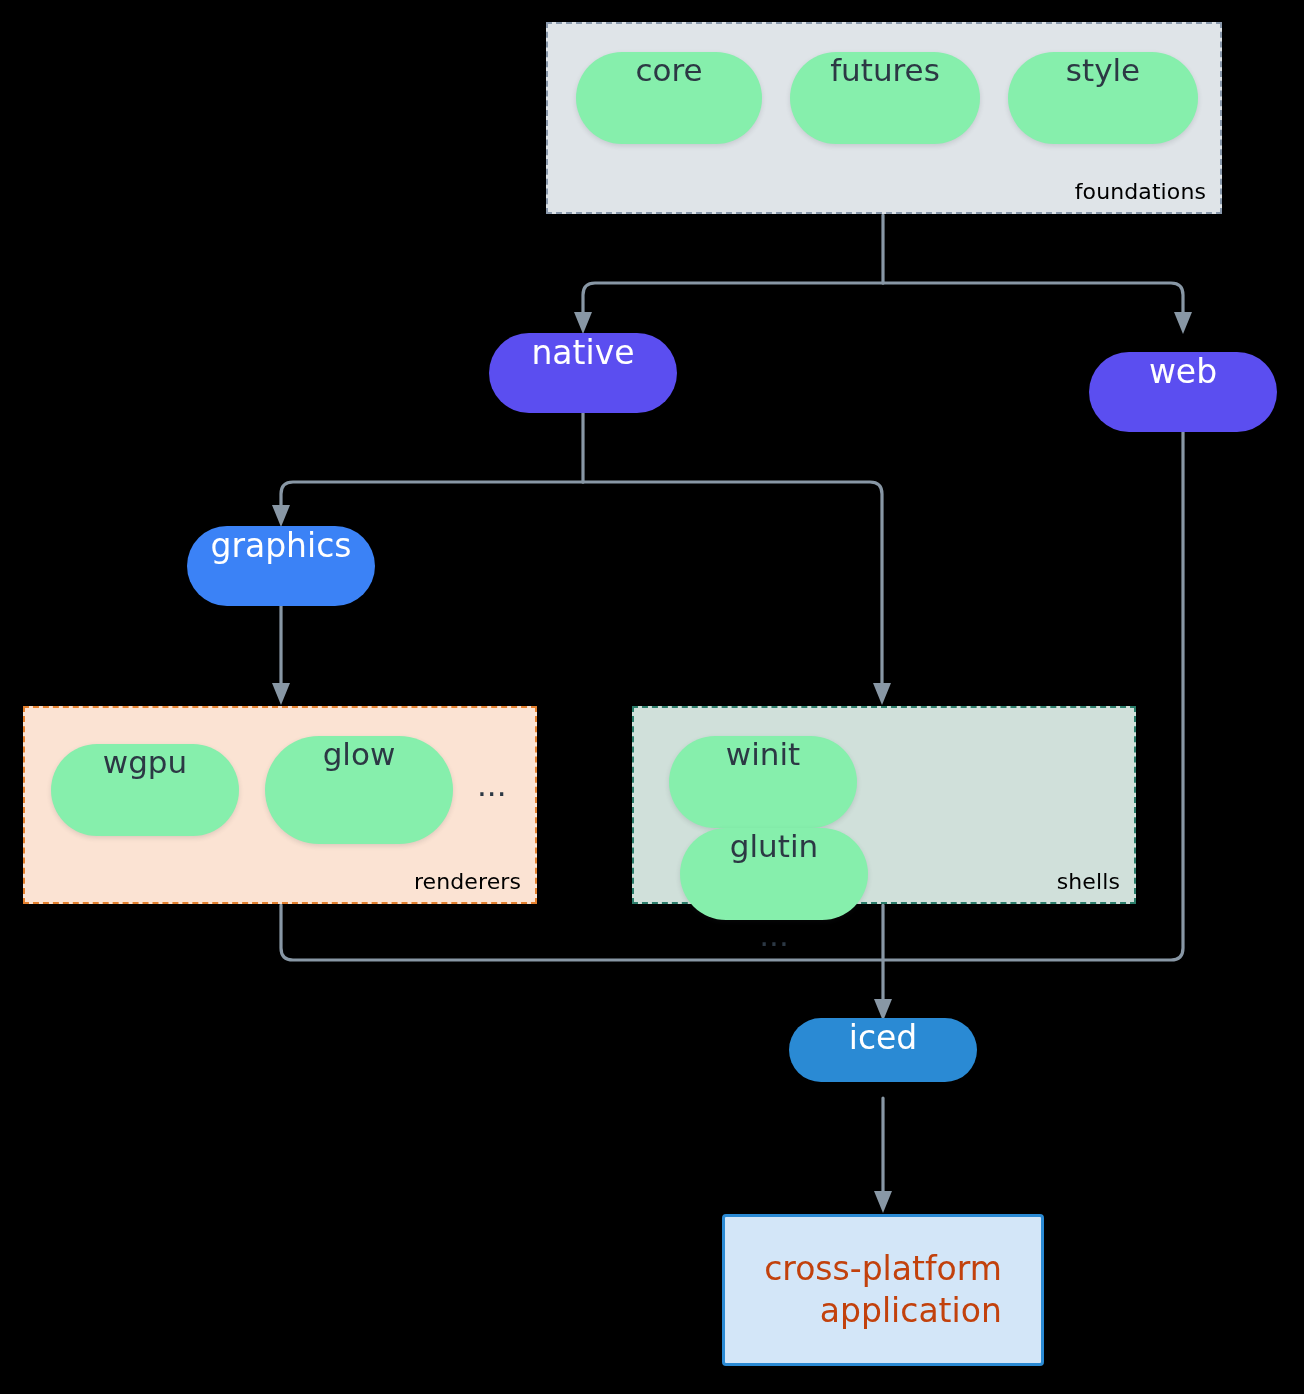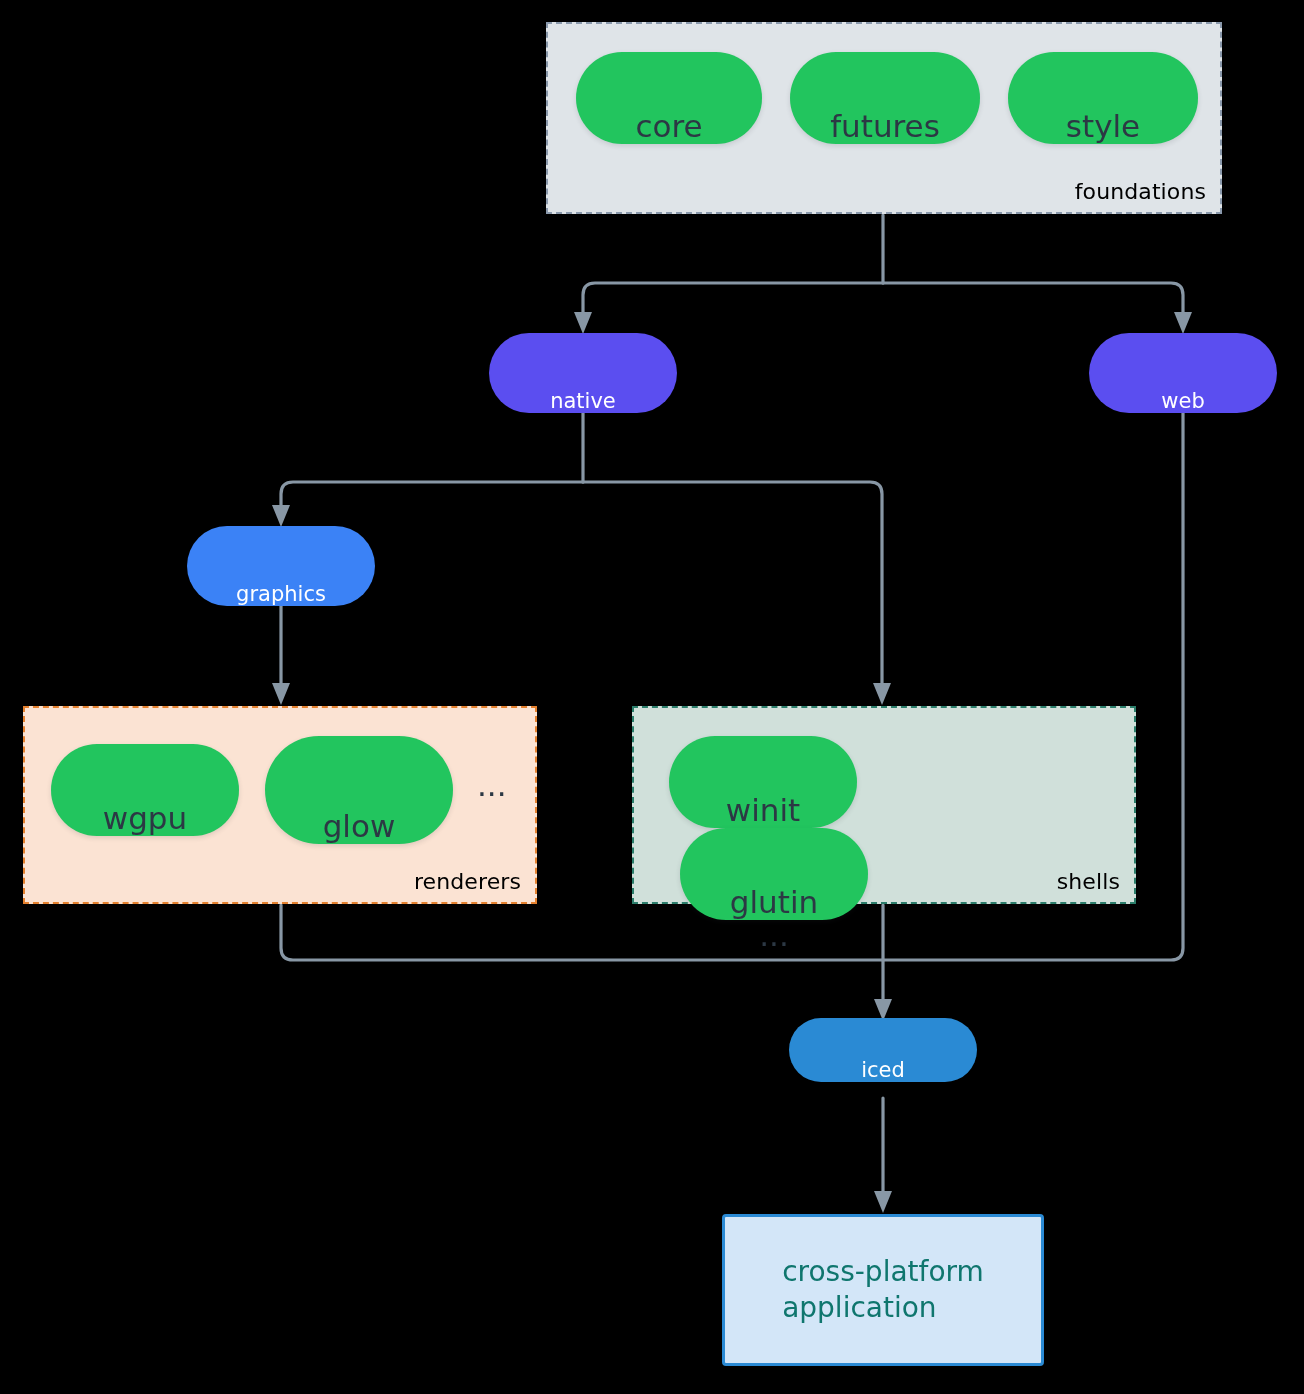"core" .pill { align-items: flex-end -> flex-start; background: #22c55e -> #86efac }
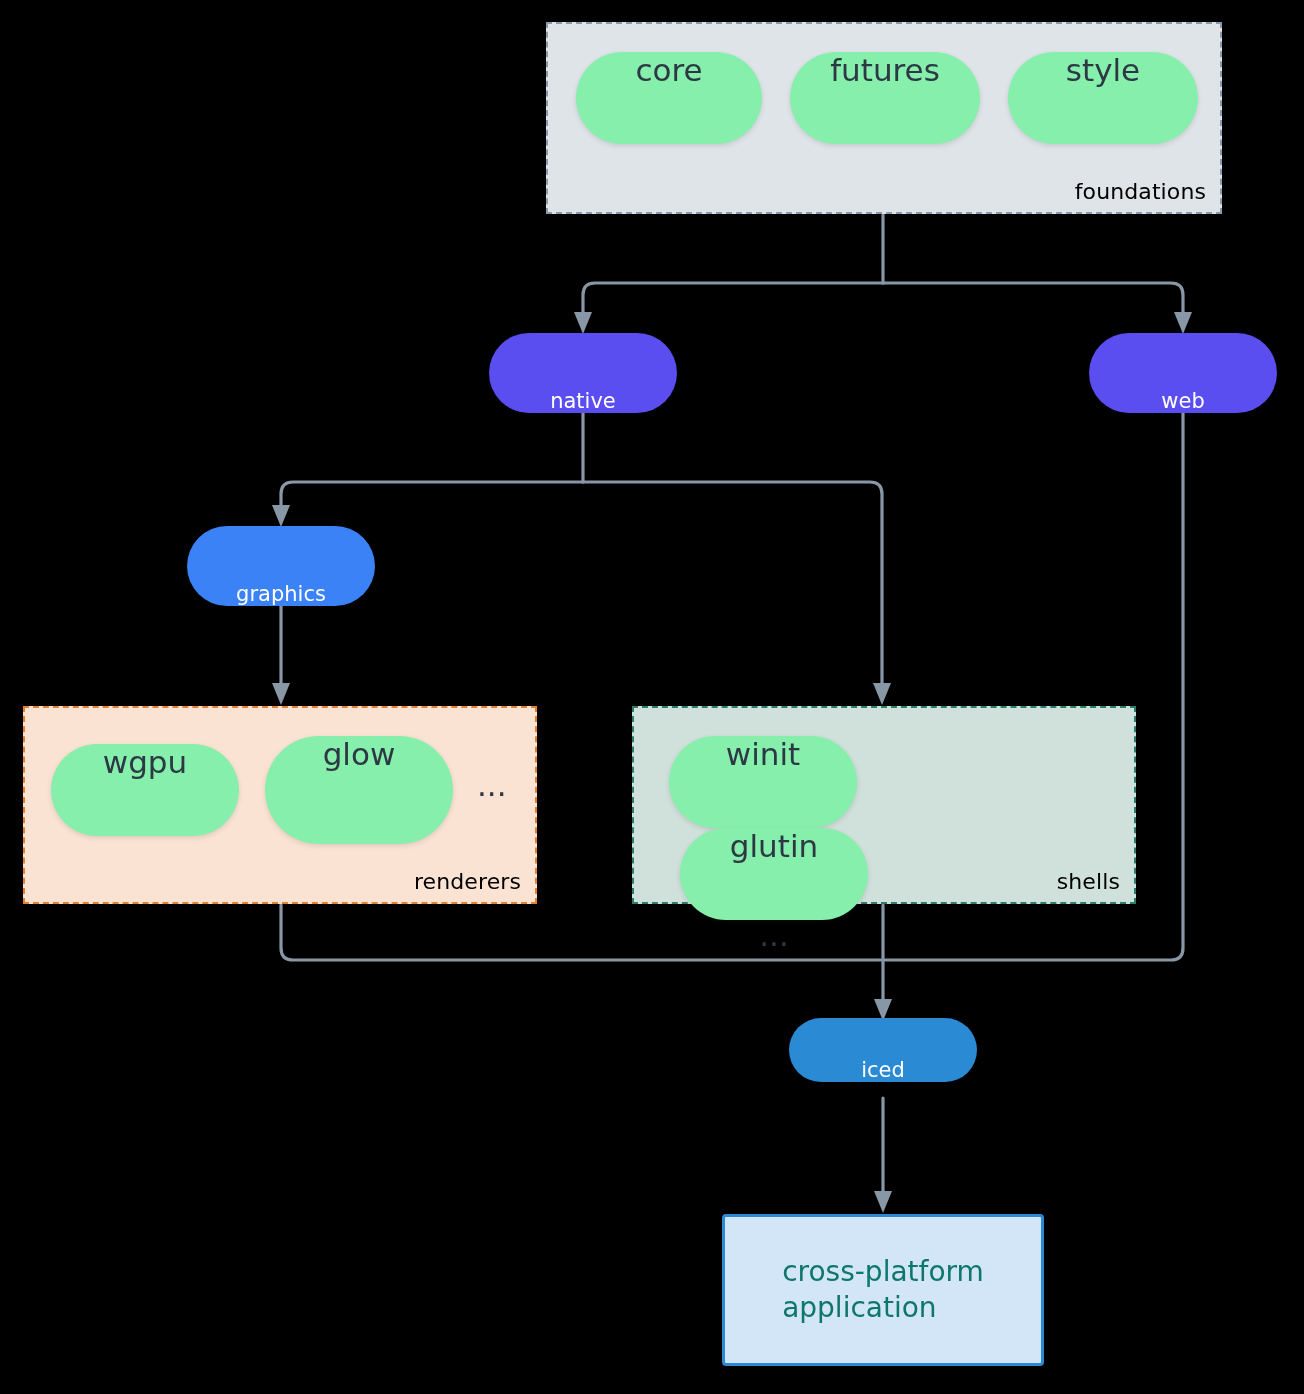"native" .node-pill { align-items: flex-end -> flex-start; font-size: 21px -> 33px }
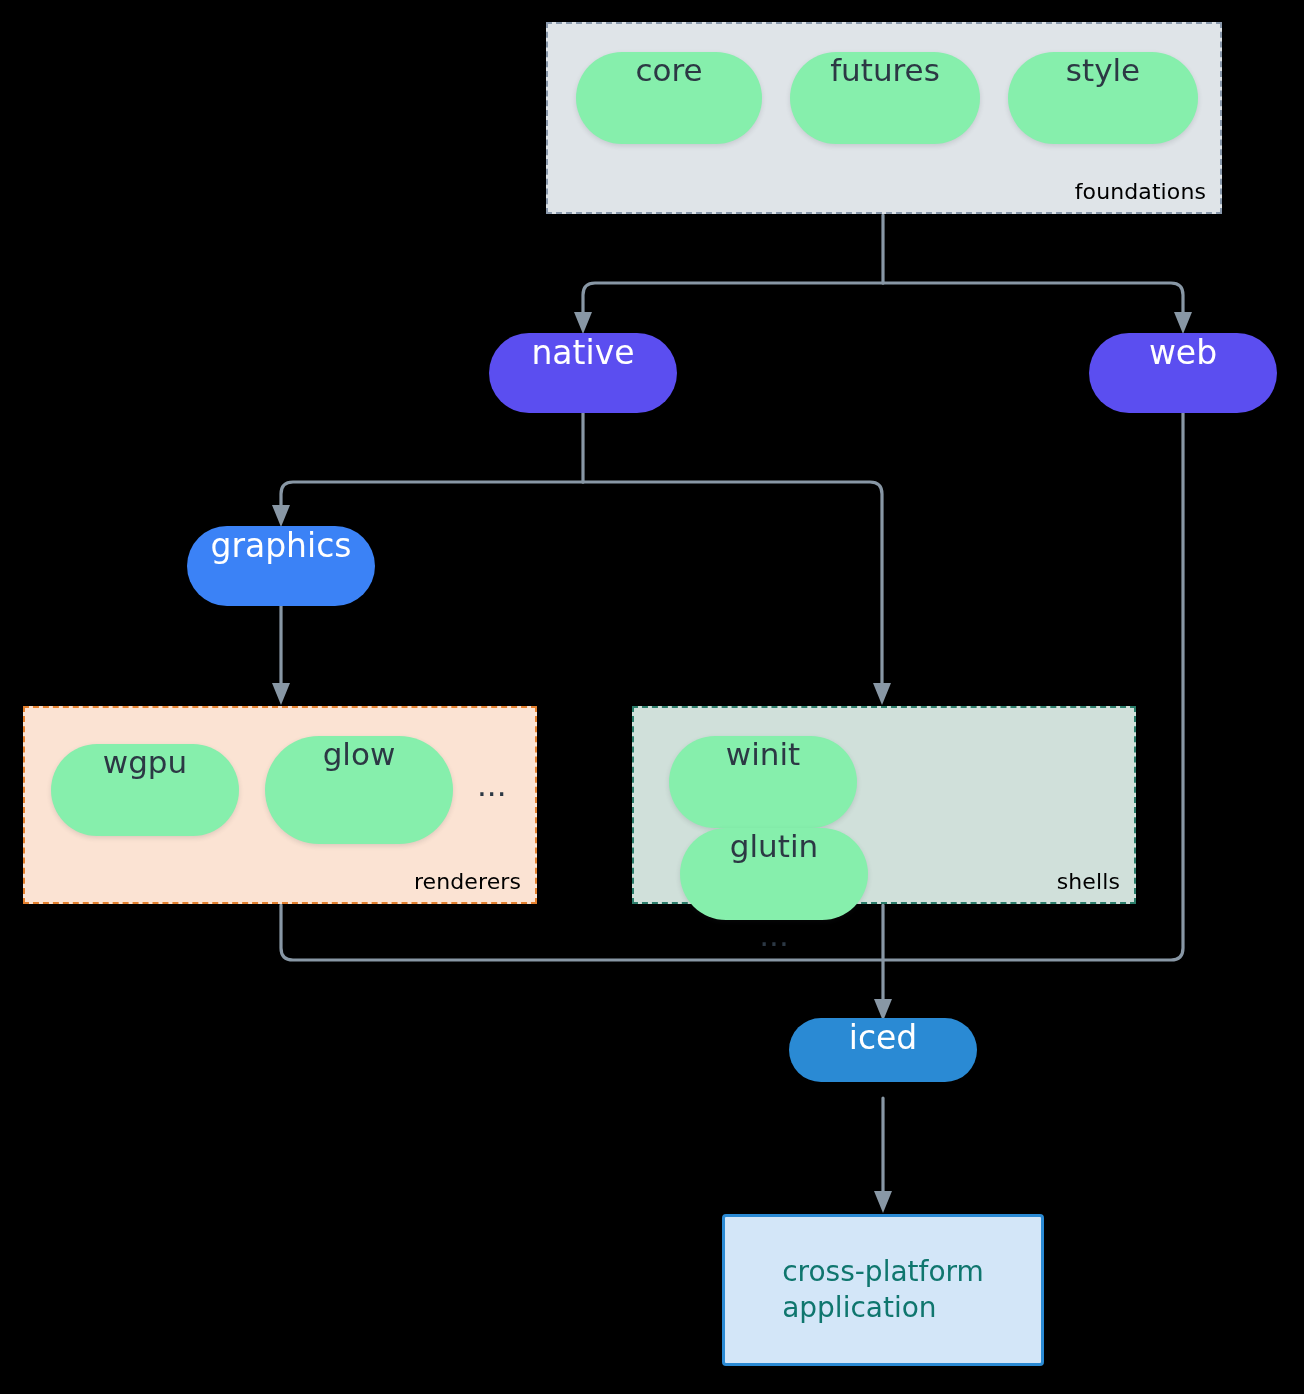"web" div.node-pill { top: 333px -> 352px }
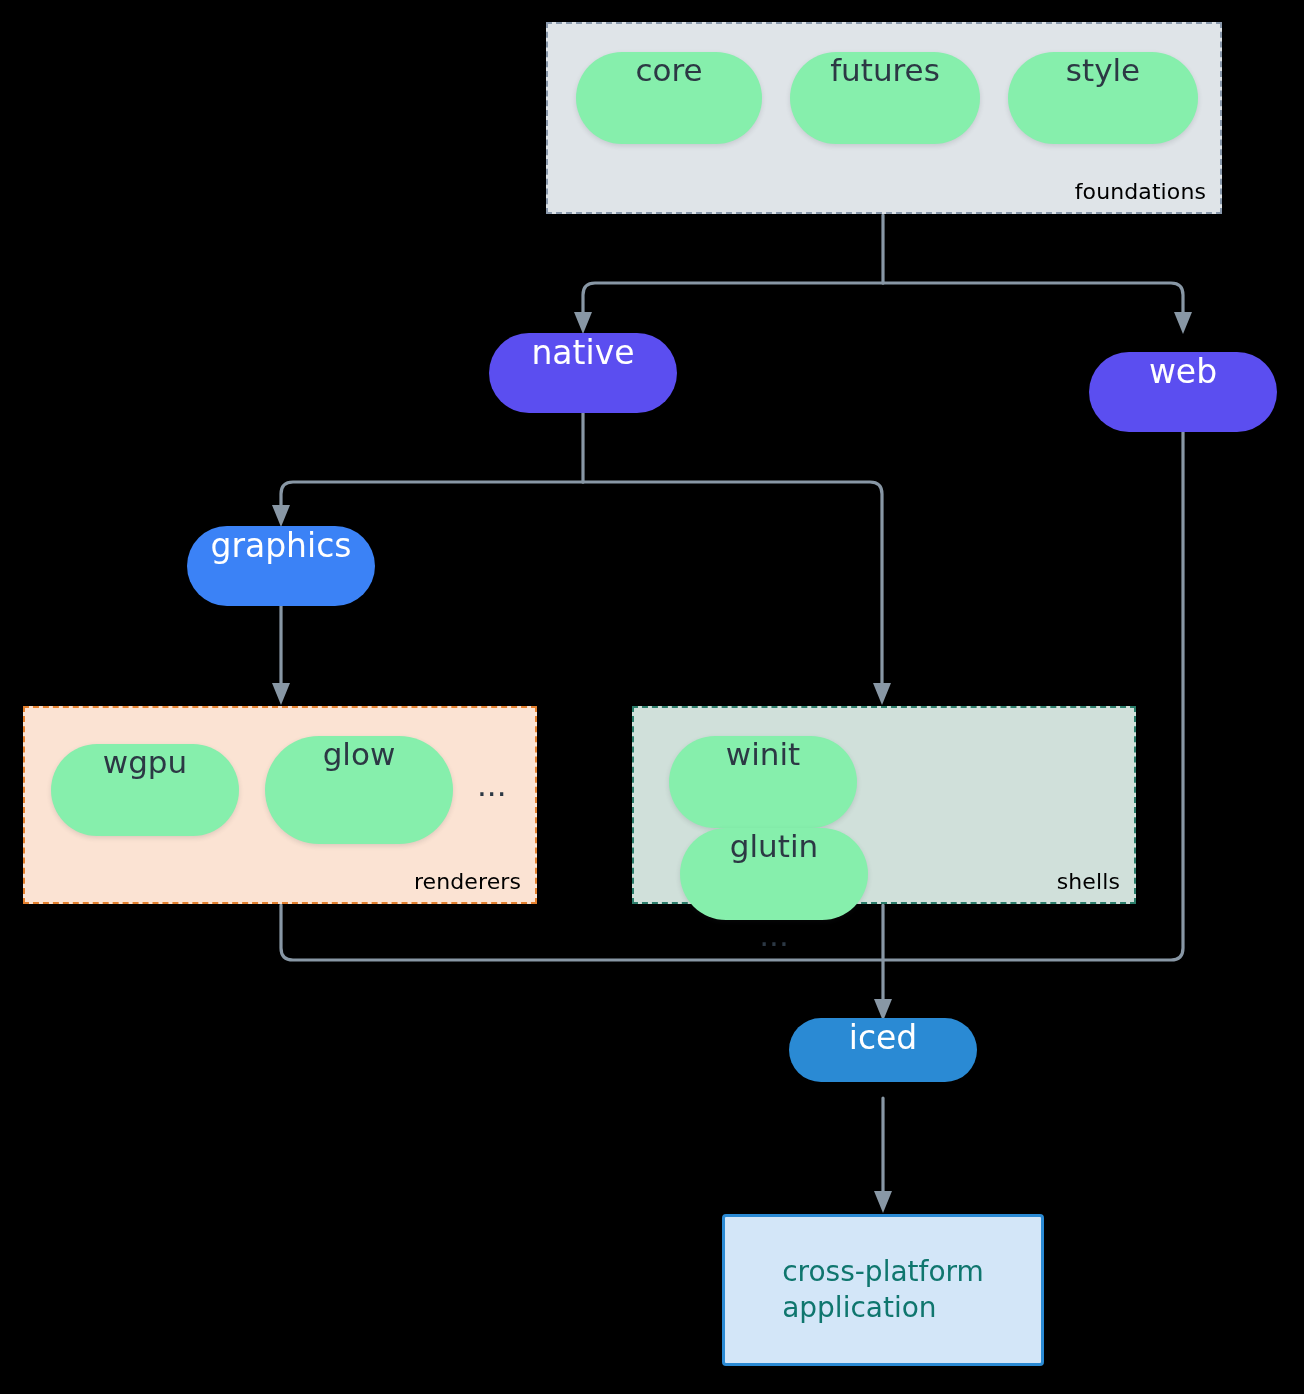"cross-platform" .app-box { color: #0f766e -> #c2410c; font-size: 28px -> 33px; text-align: left -> right }
